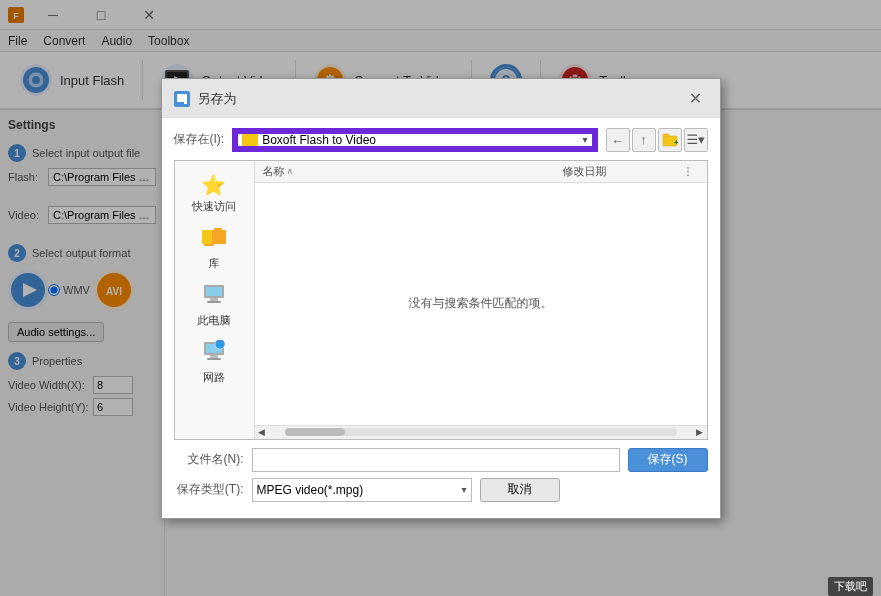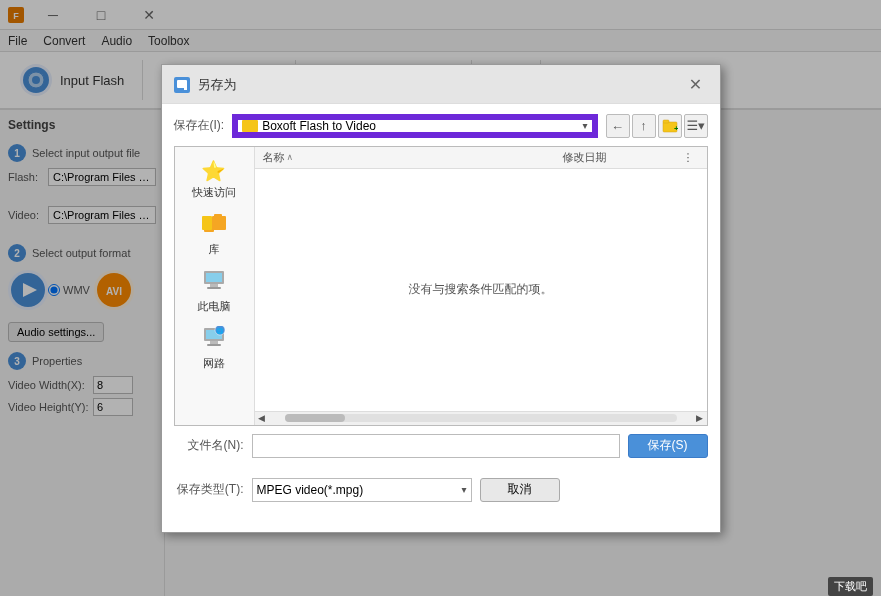"文件名(N):" .filename-row { margin-bottom: 20px -> 6px }
